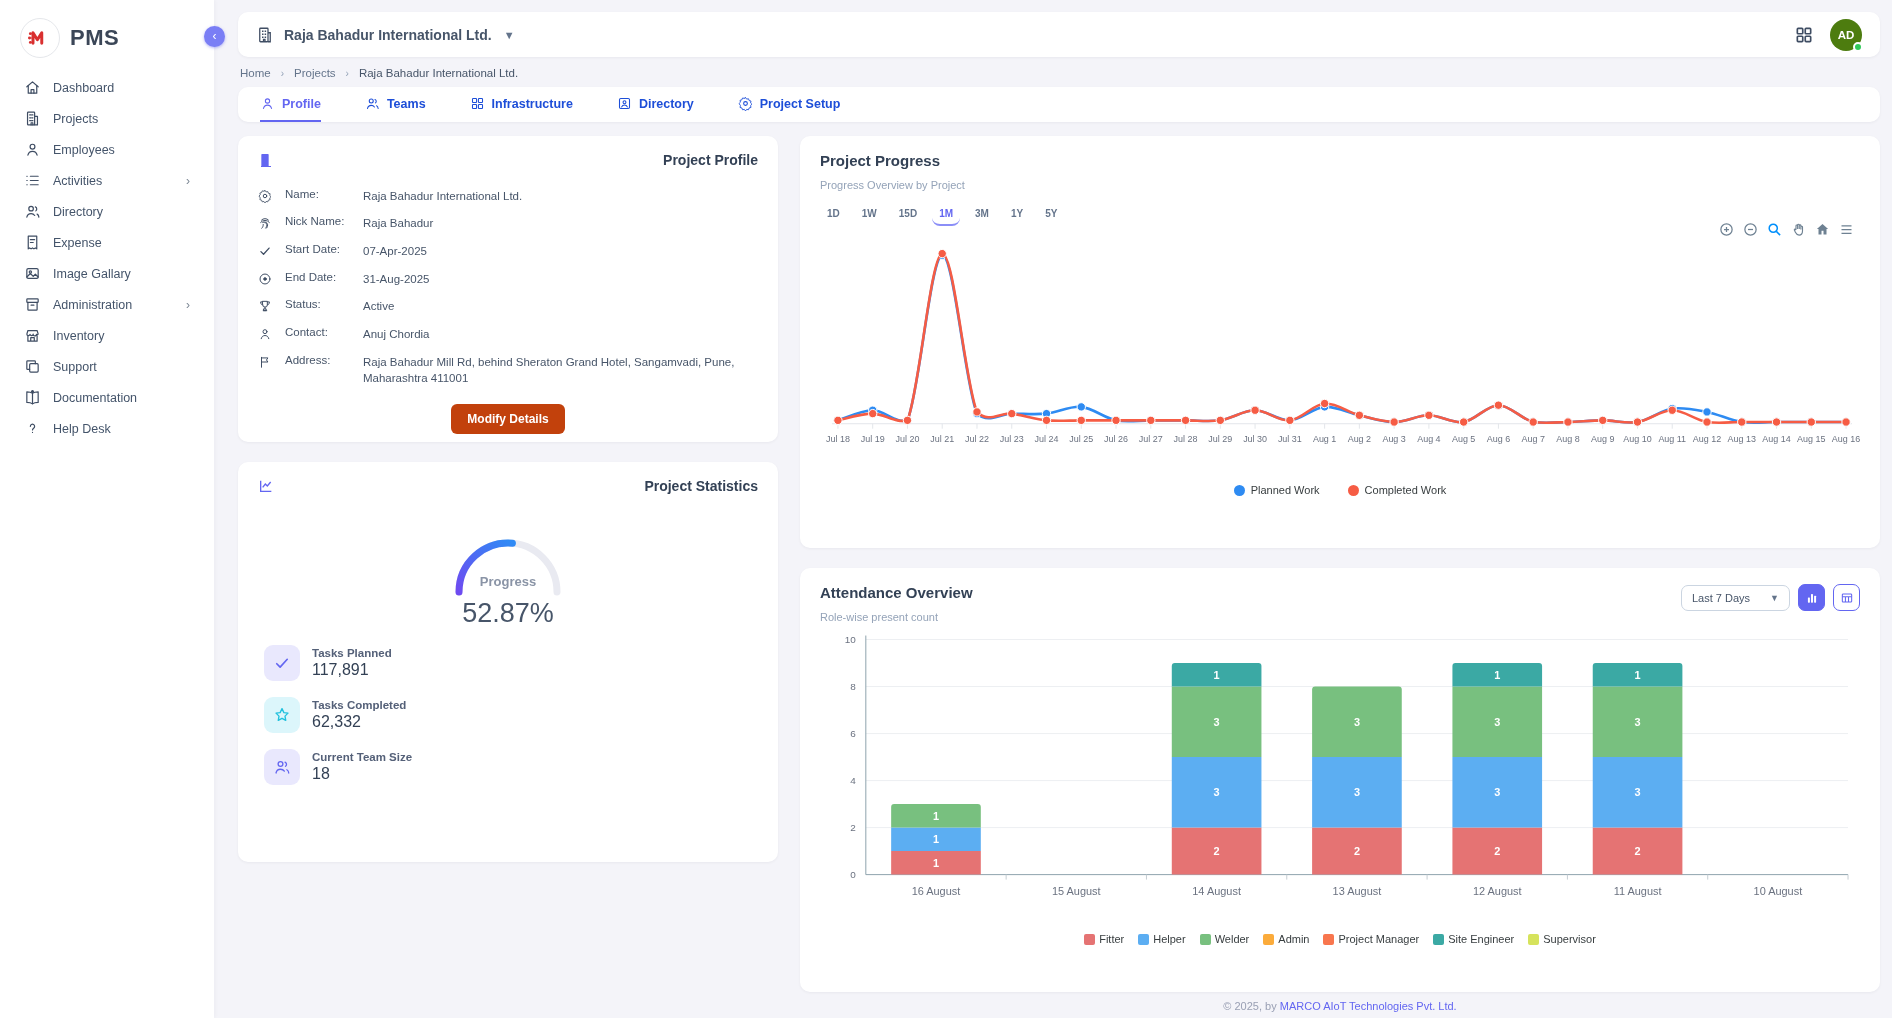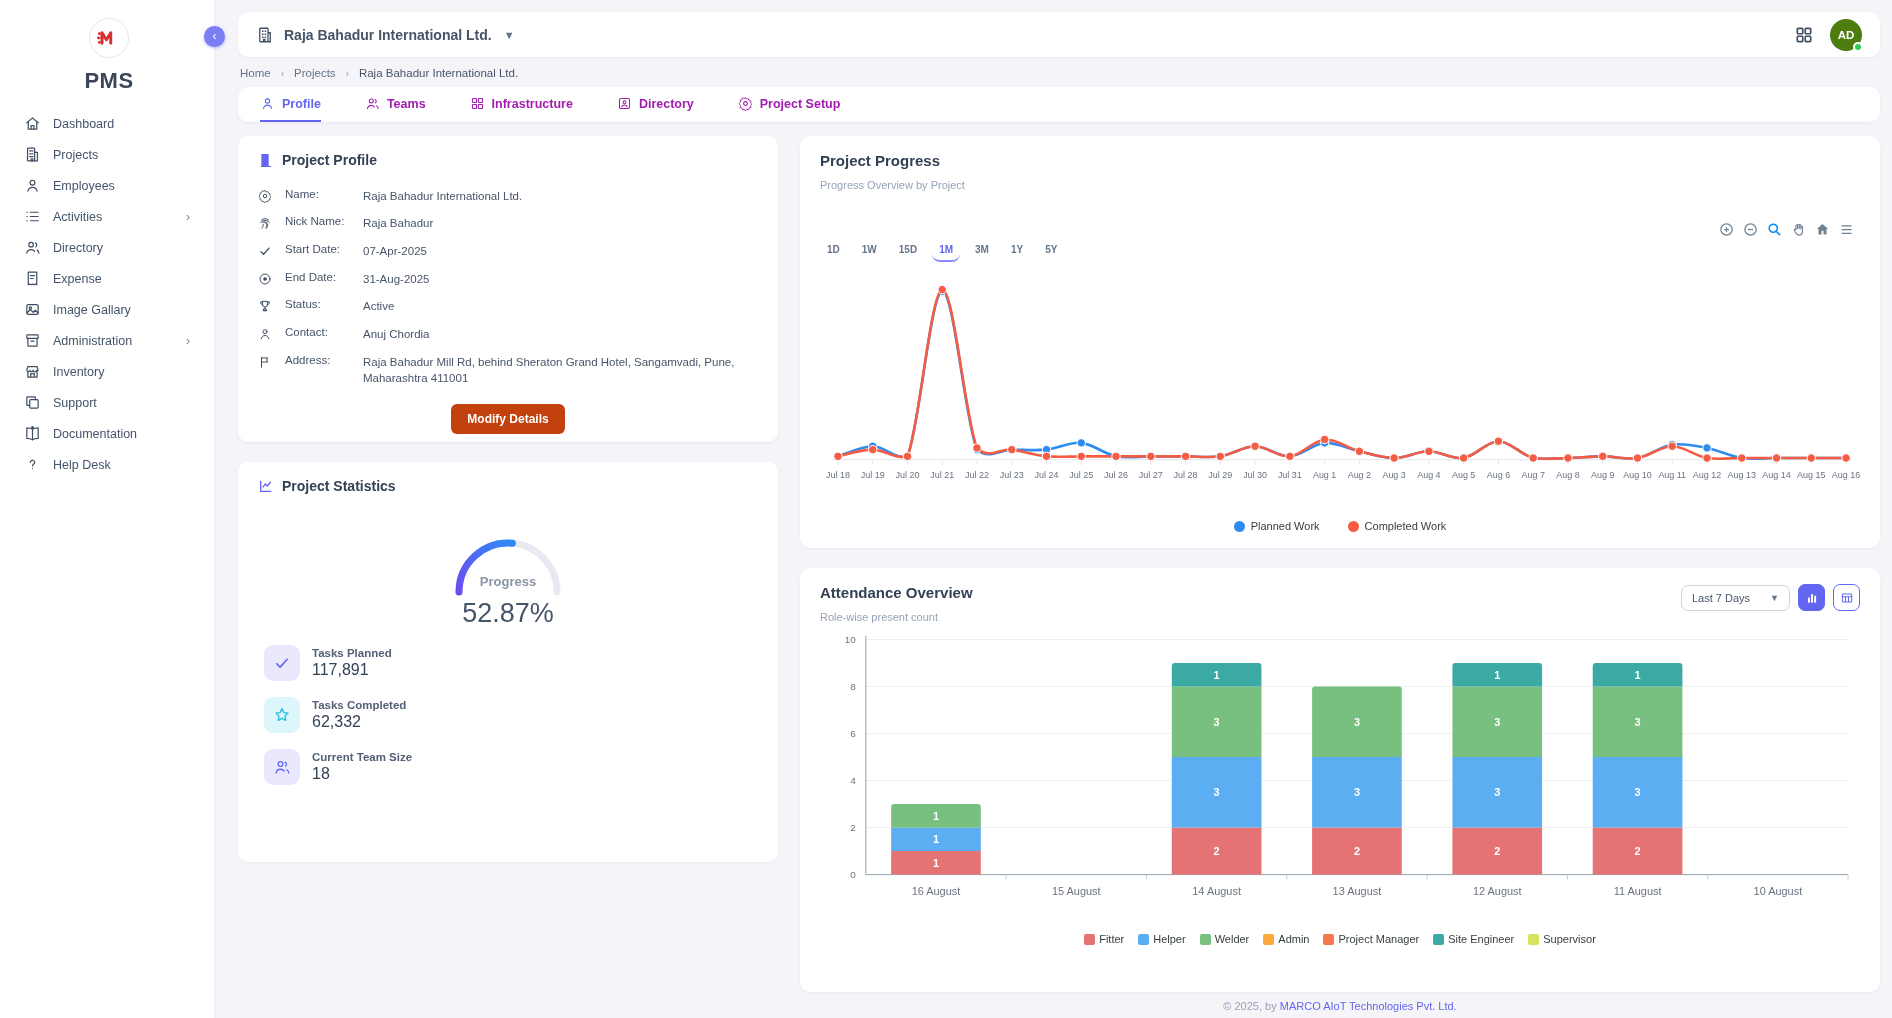"PMS" .logo-row { flex-direction: column -> none }
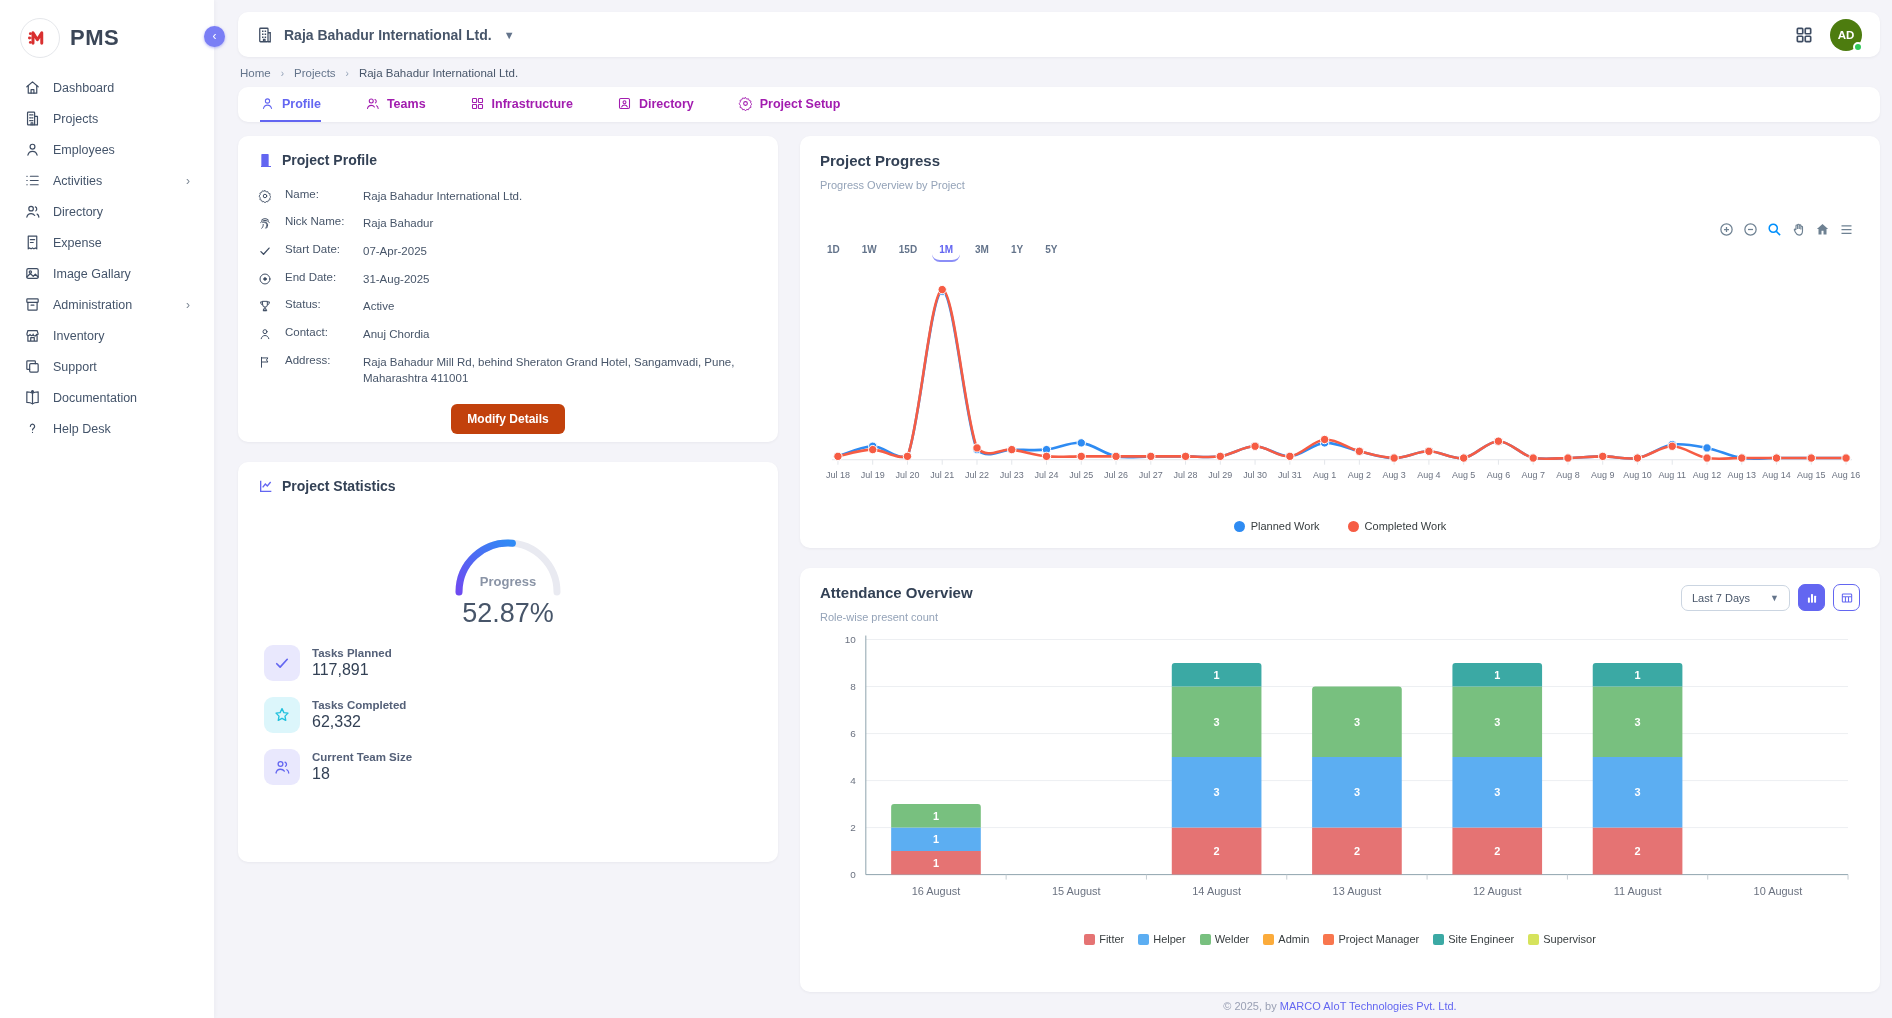"Teams" .tab { color: #a21caf -> #1d4ed8 }
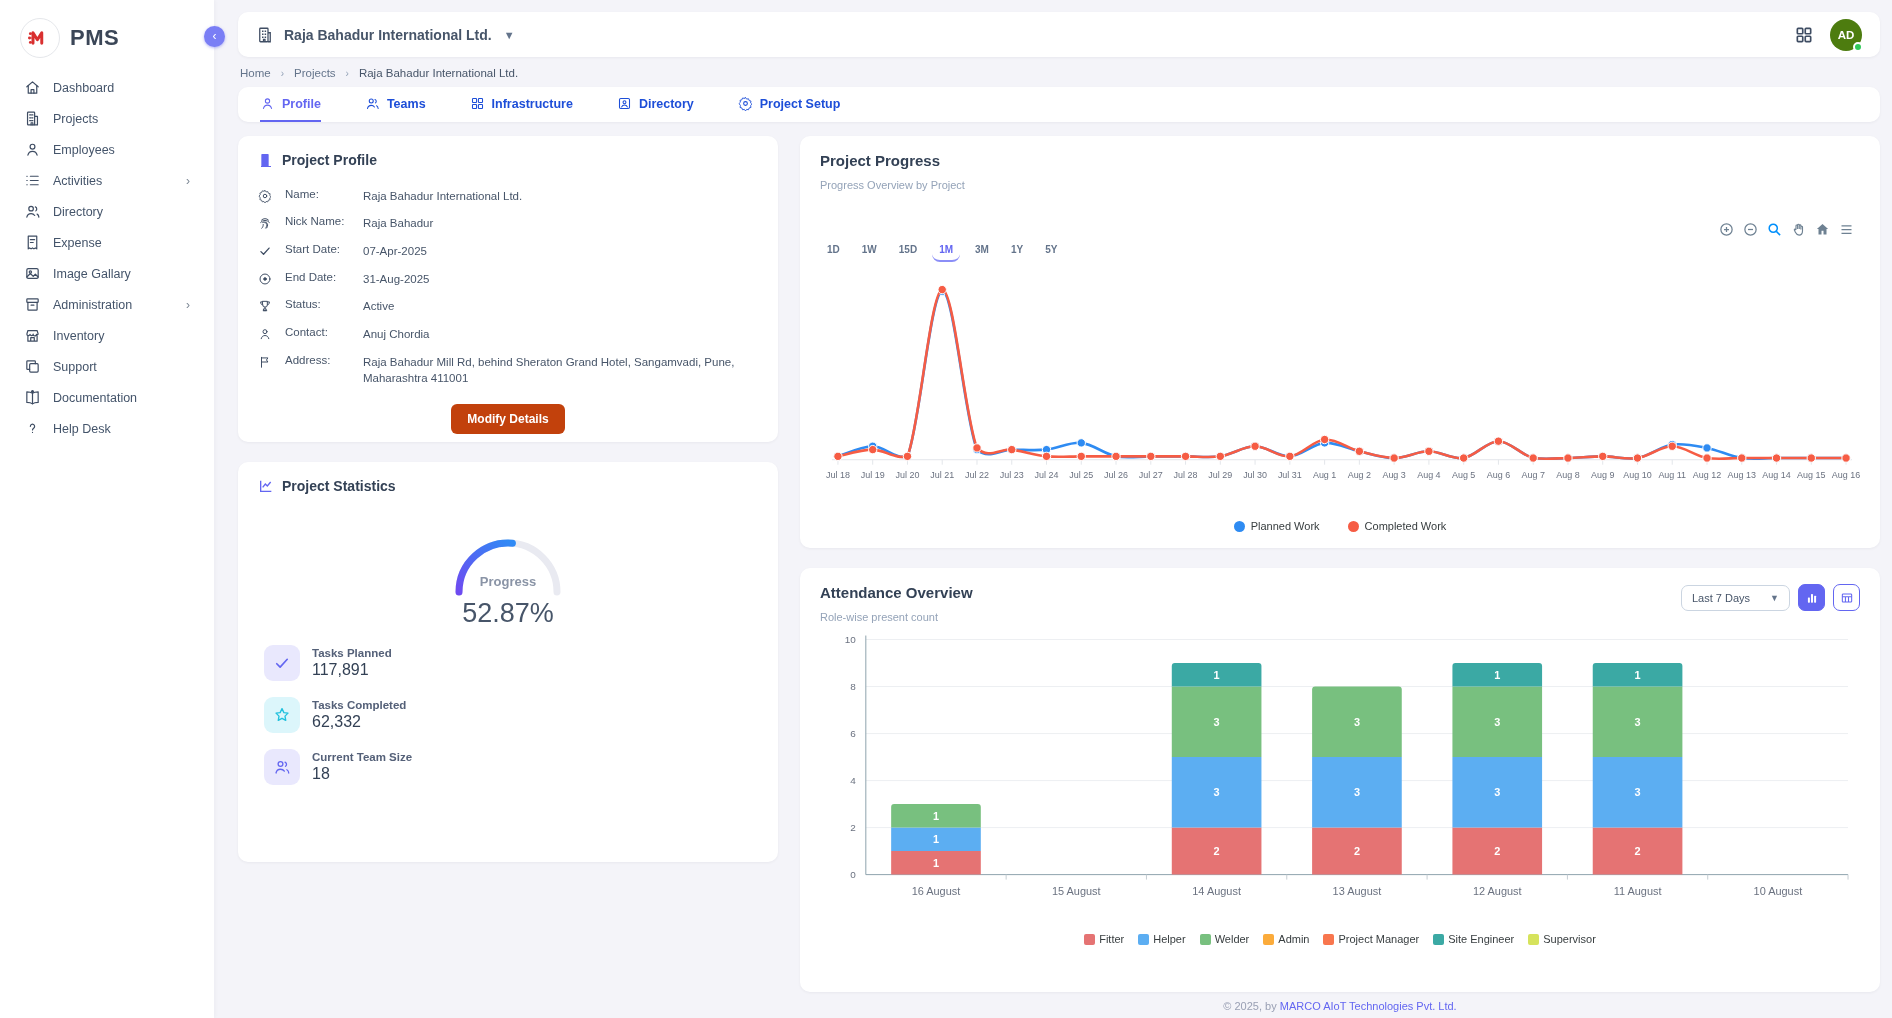"Project Profile" .card-head { justify-content: none -> space-between }
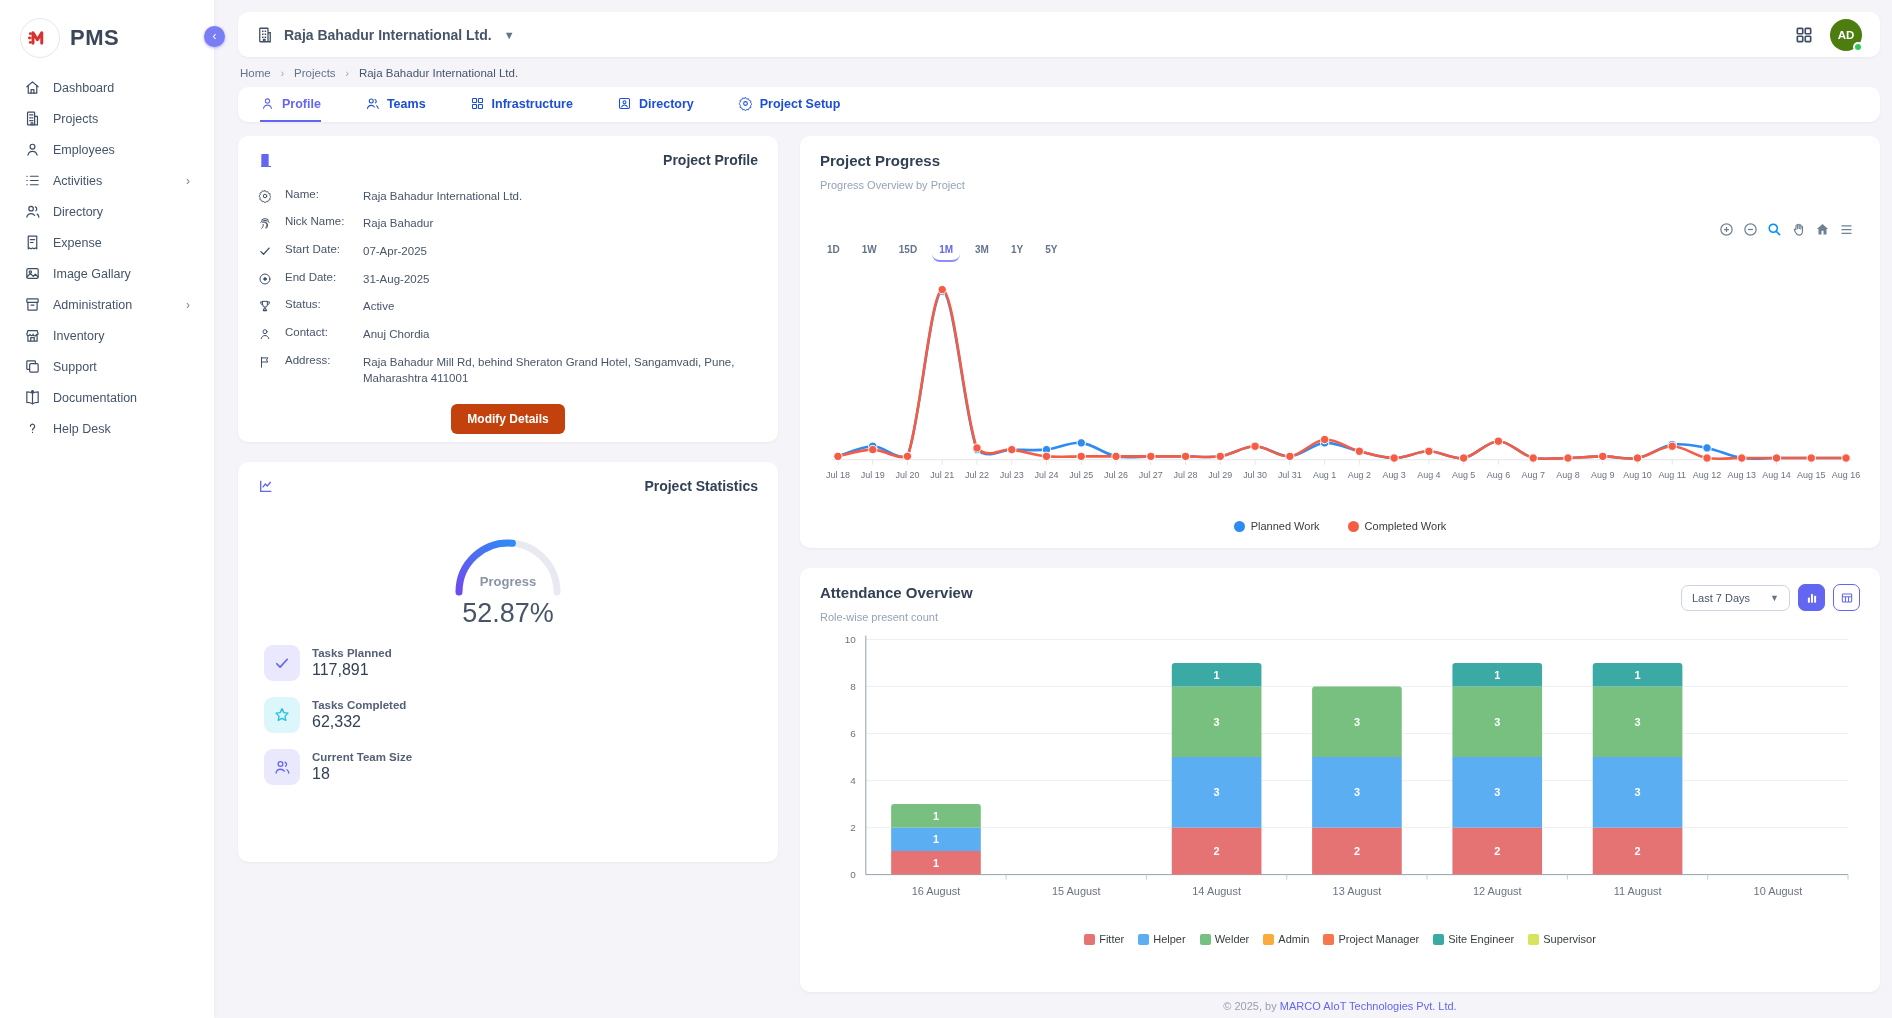"1D" .range-btn { margin-top: 36px -> none }
